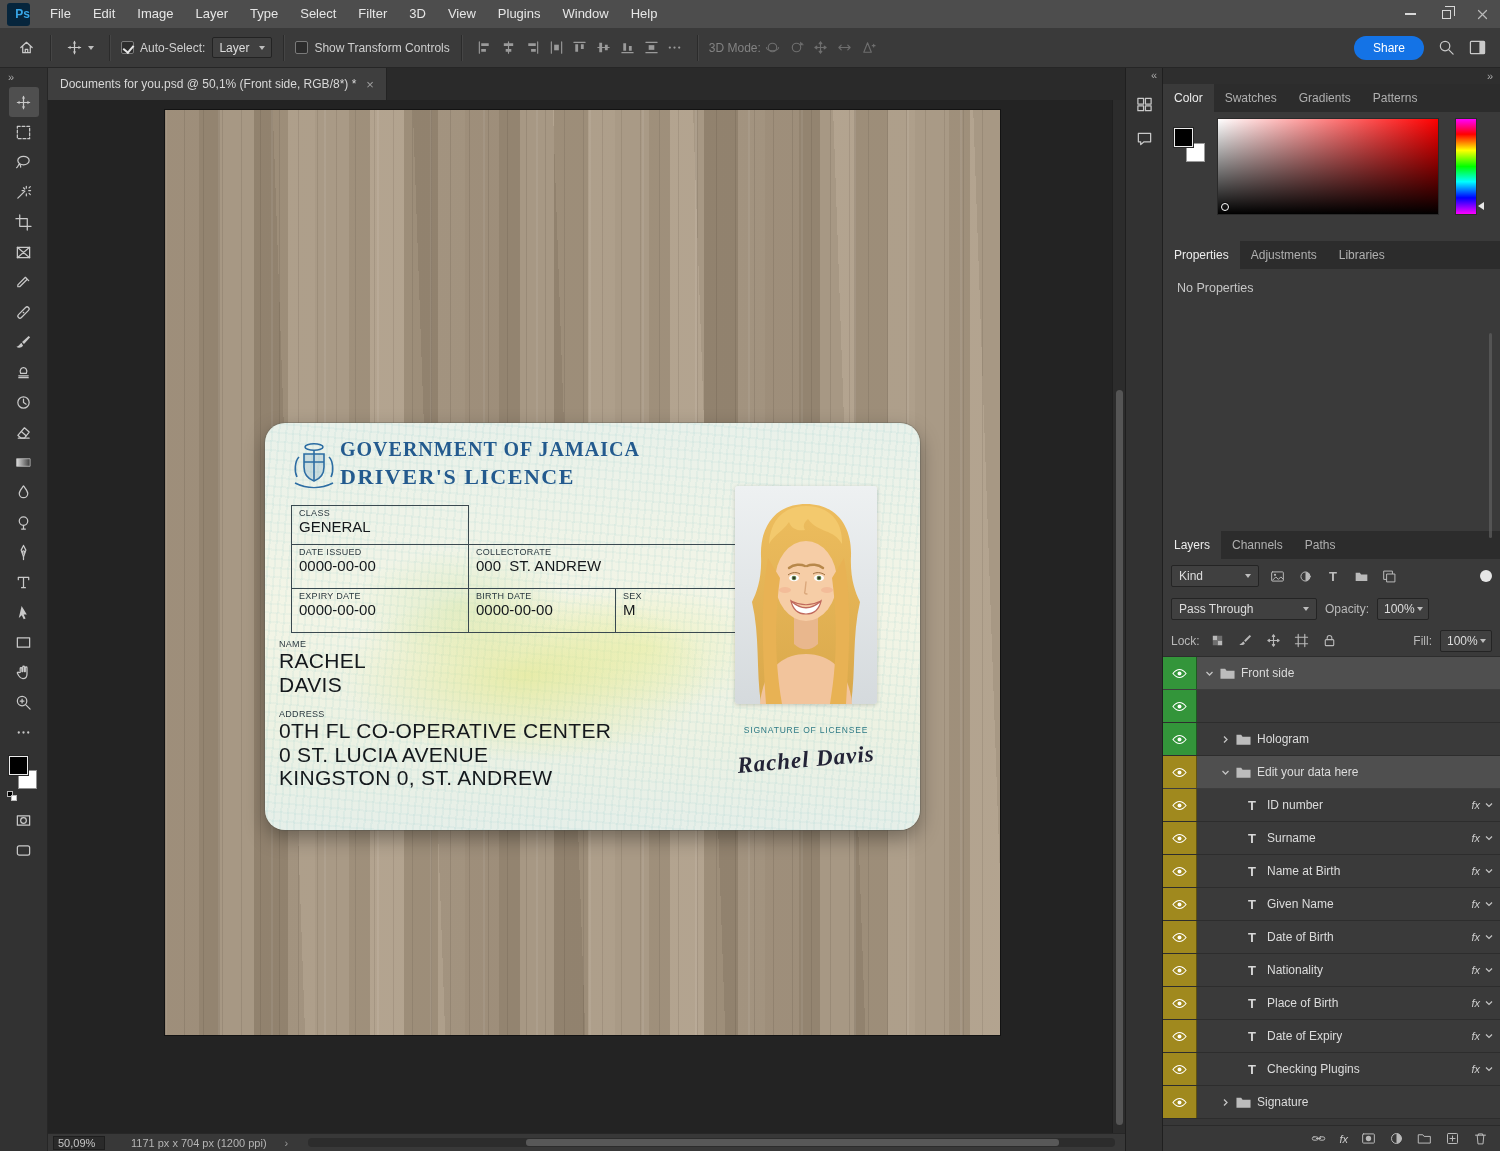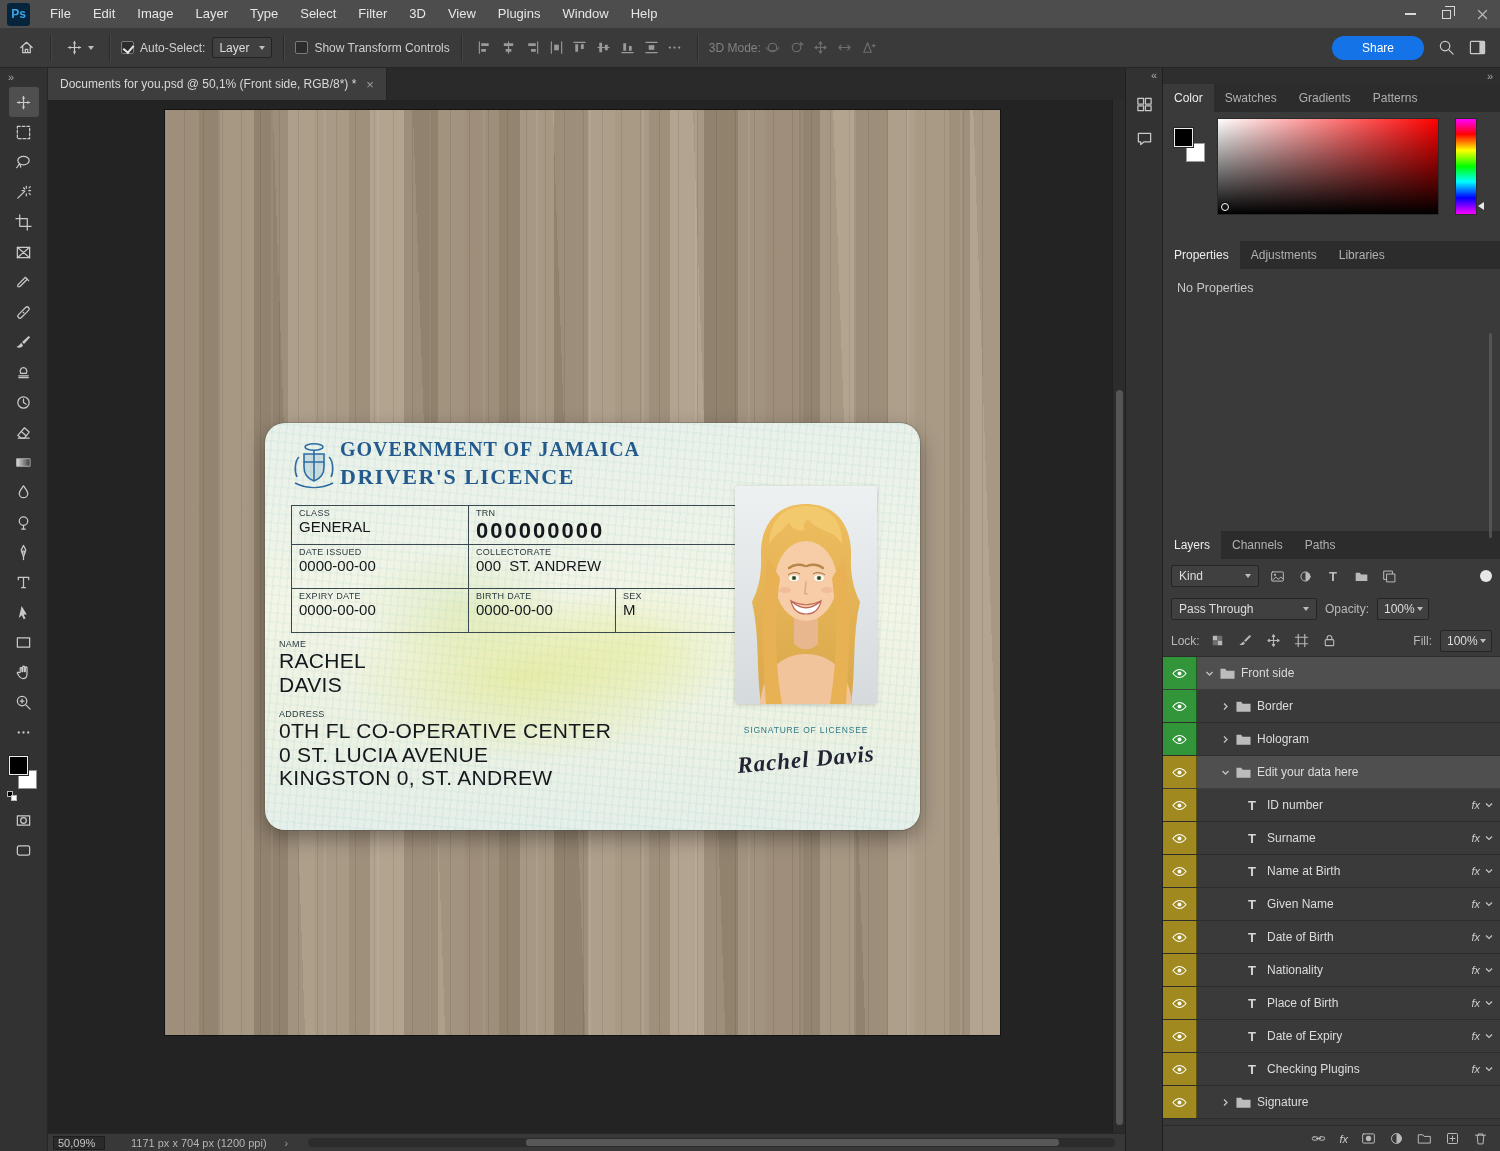"Ps" .ps-logo { justify-content: center -> flex-end }
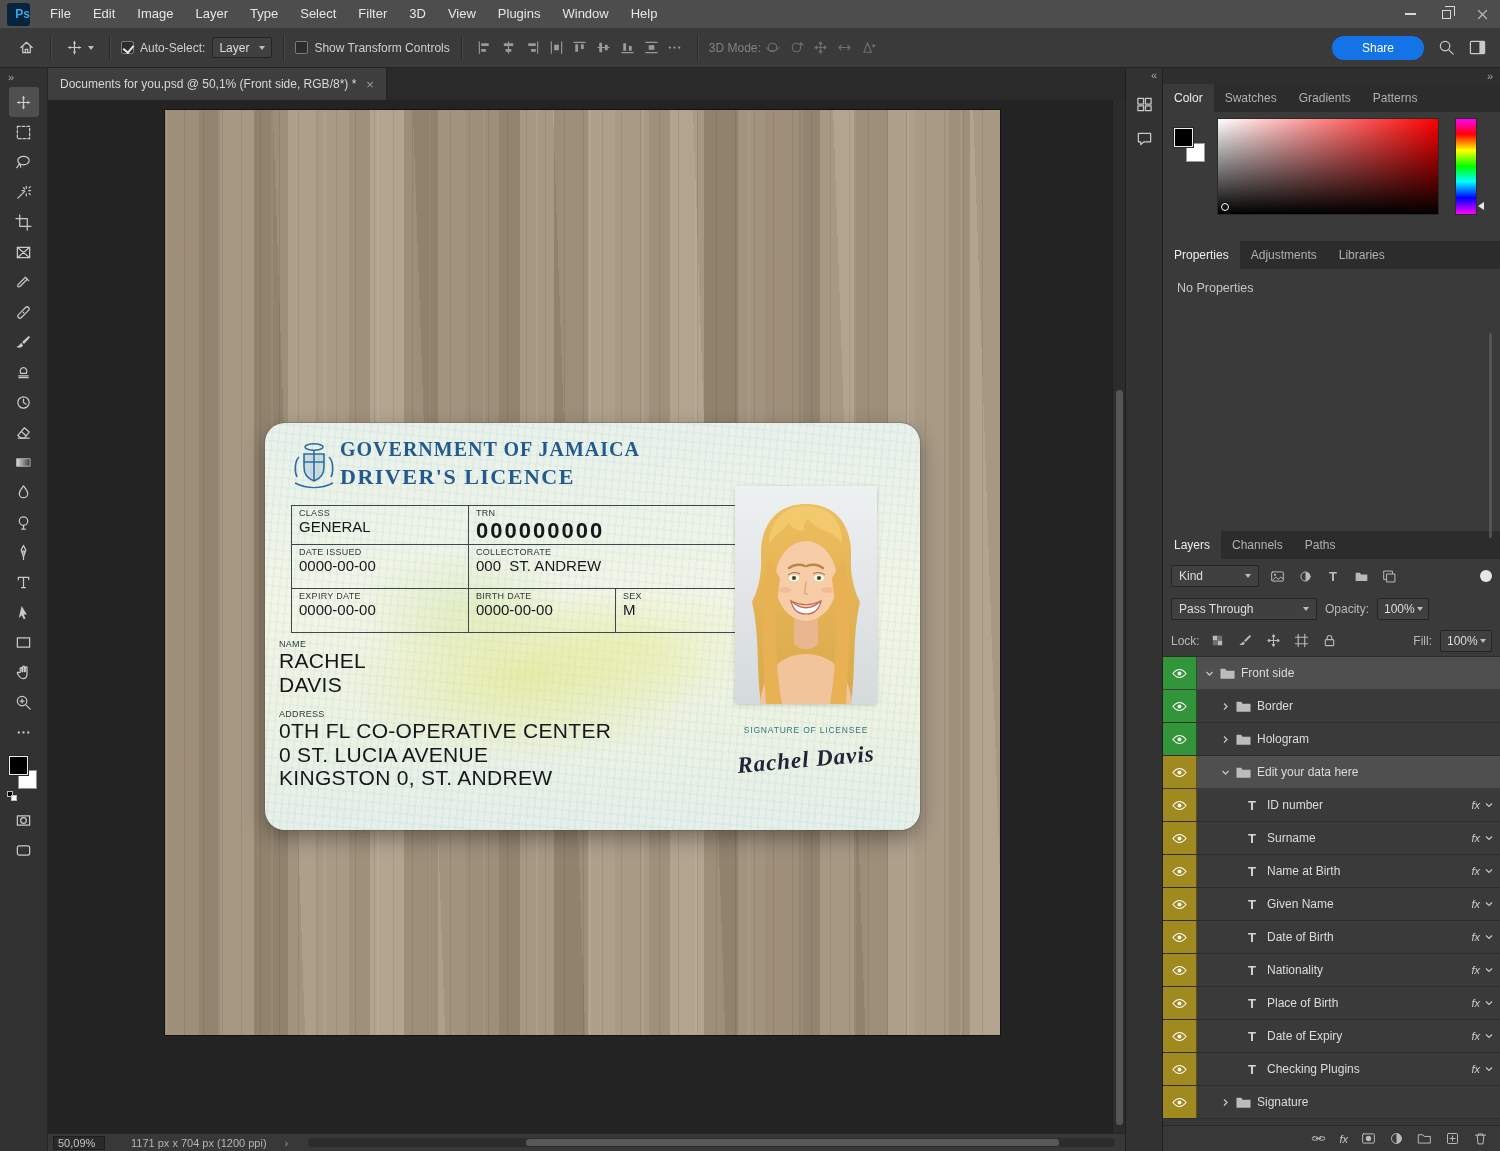"Share" .share-btn { padding: 5px 30px -> 5px 19px }
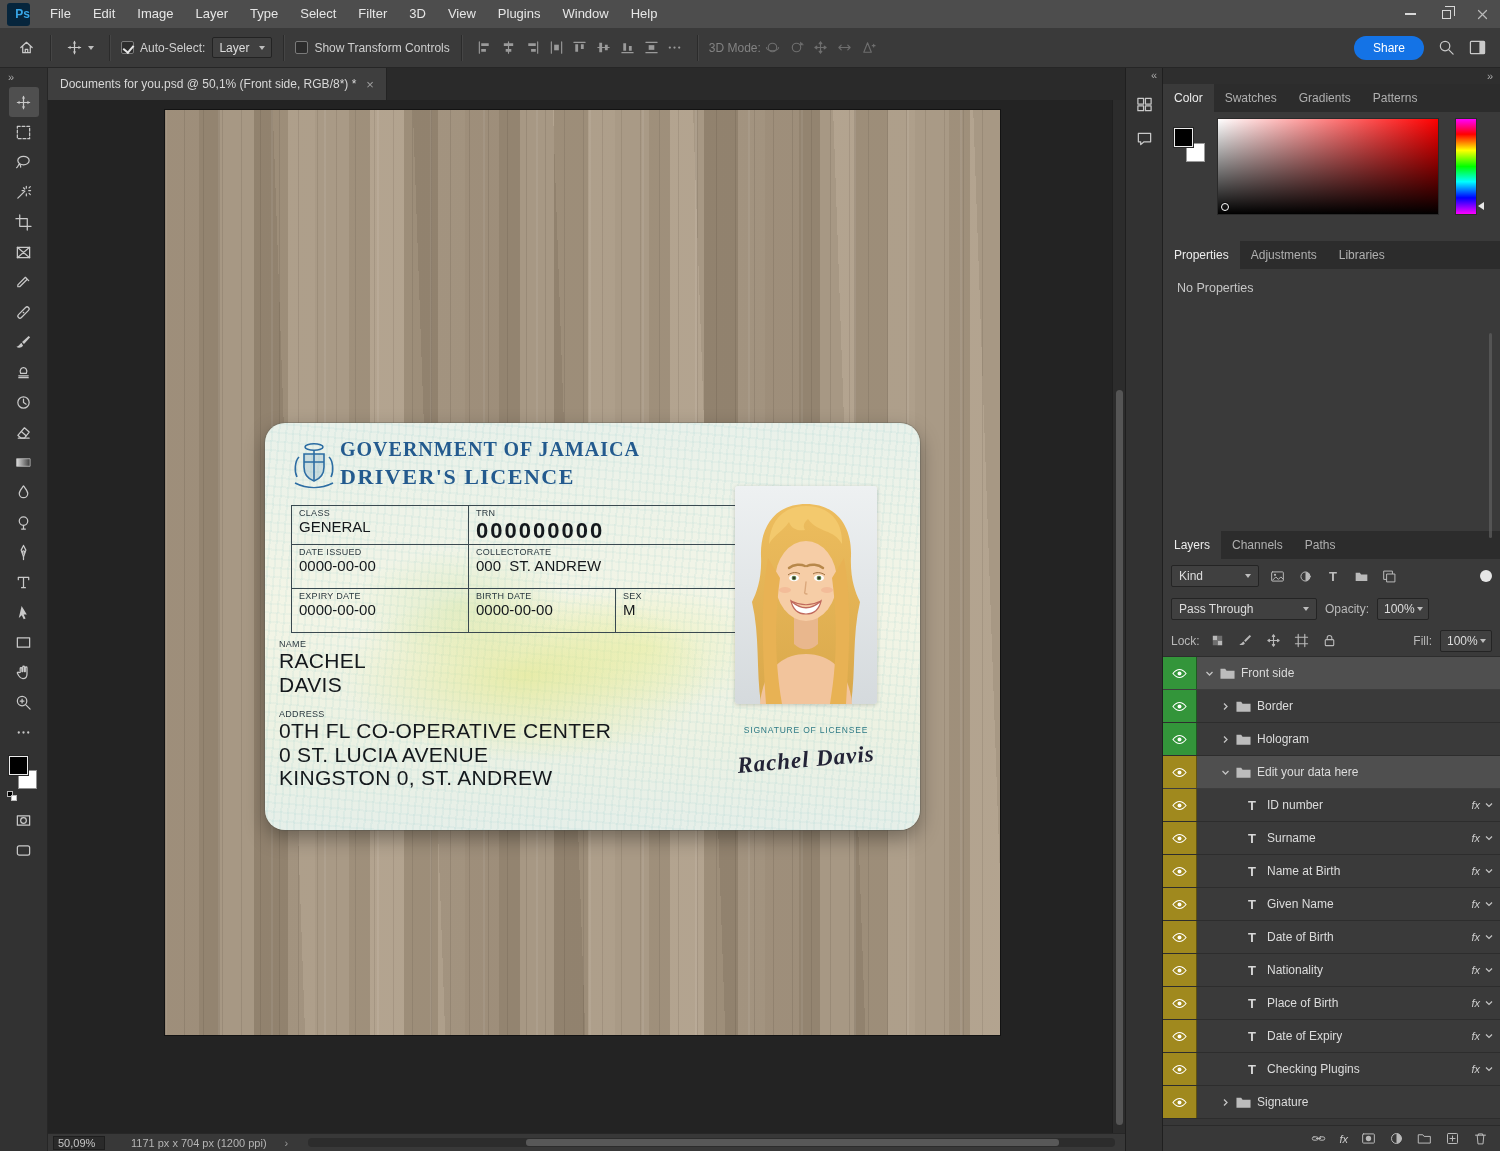"TRN" div.tcell { html: <div> <span>TRN</span> <span>000000000</span> </div> -> none }
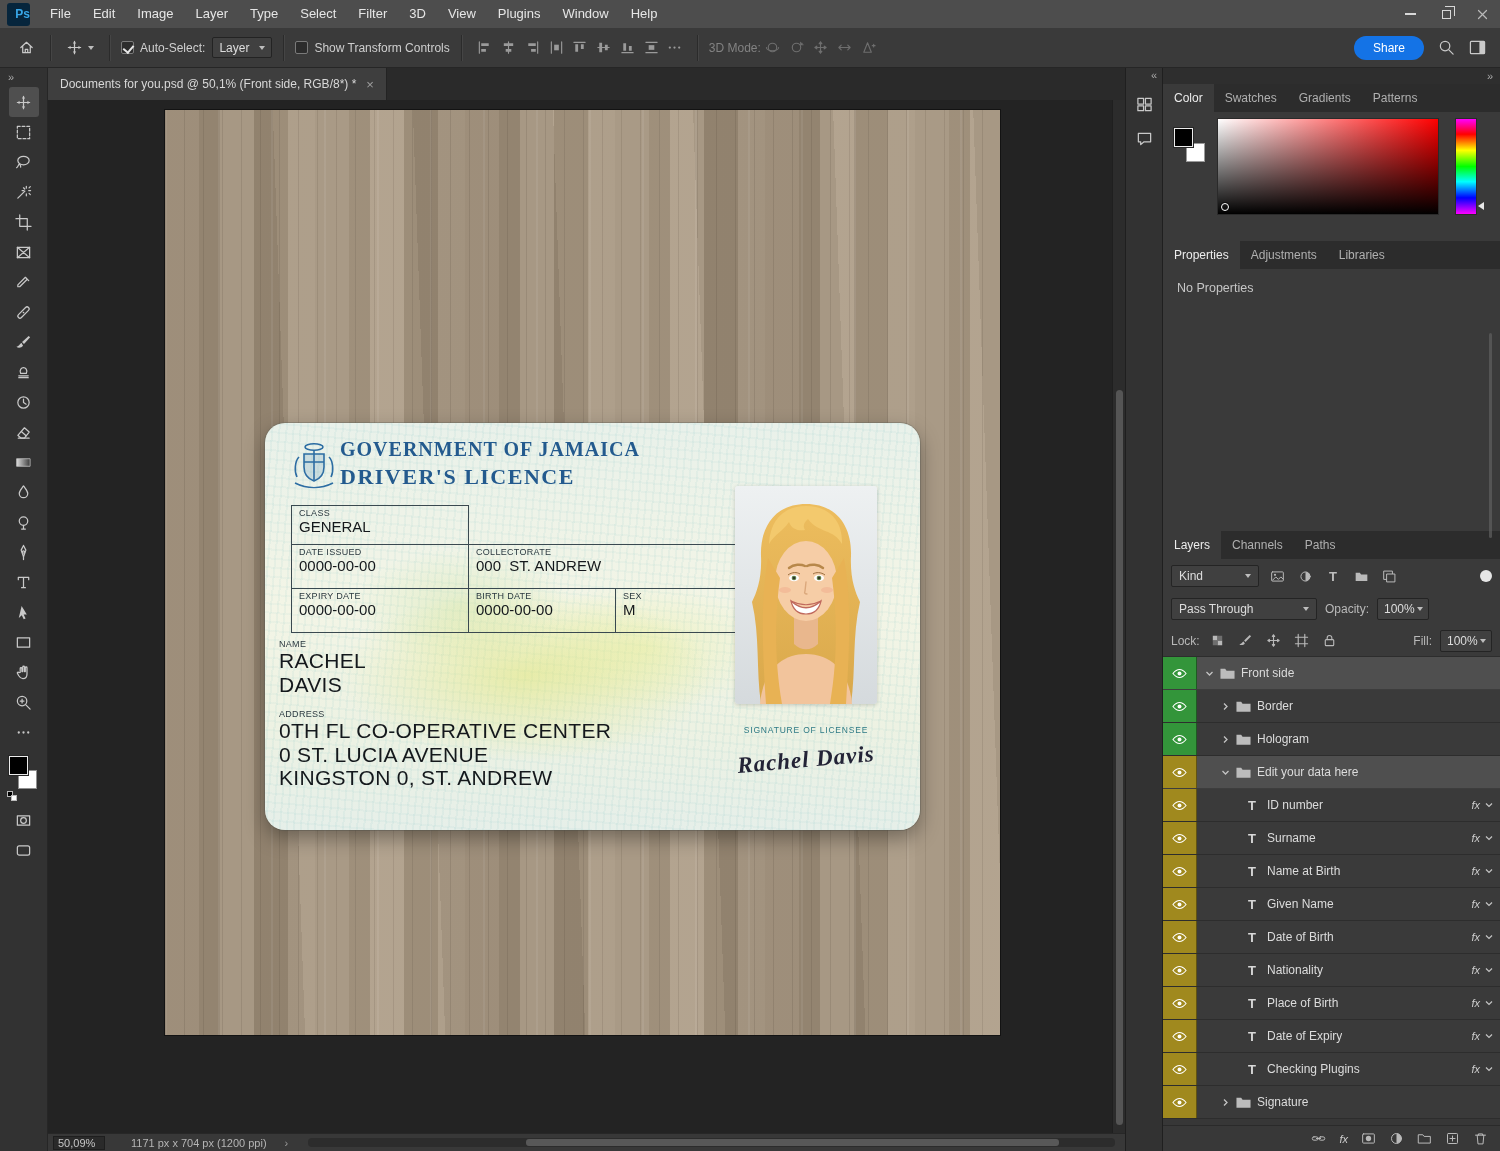"Border" div.lcontent { html: <div> <svg> <path></path> </svg> <svg> <path></path> </svg> <span>Border</span> </div> -> none }
